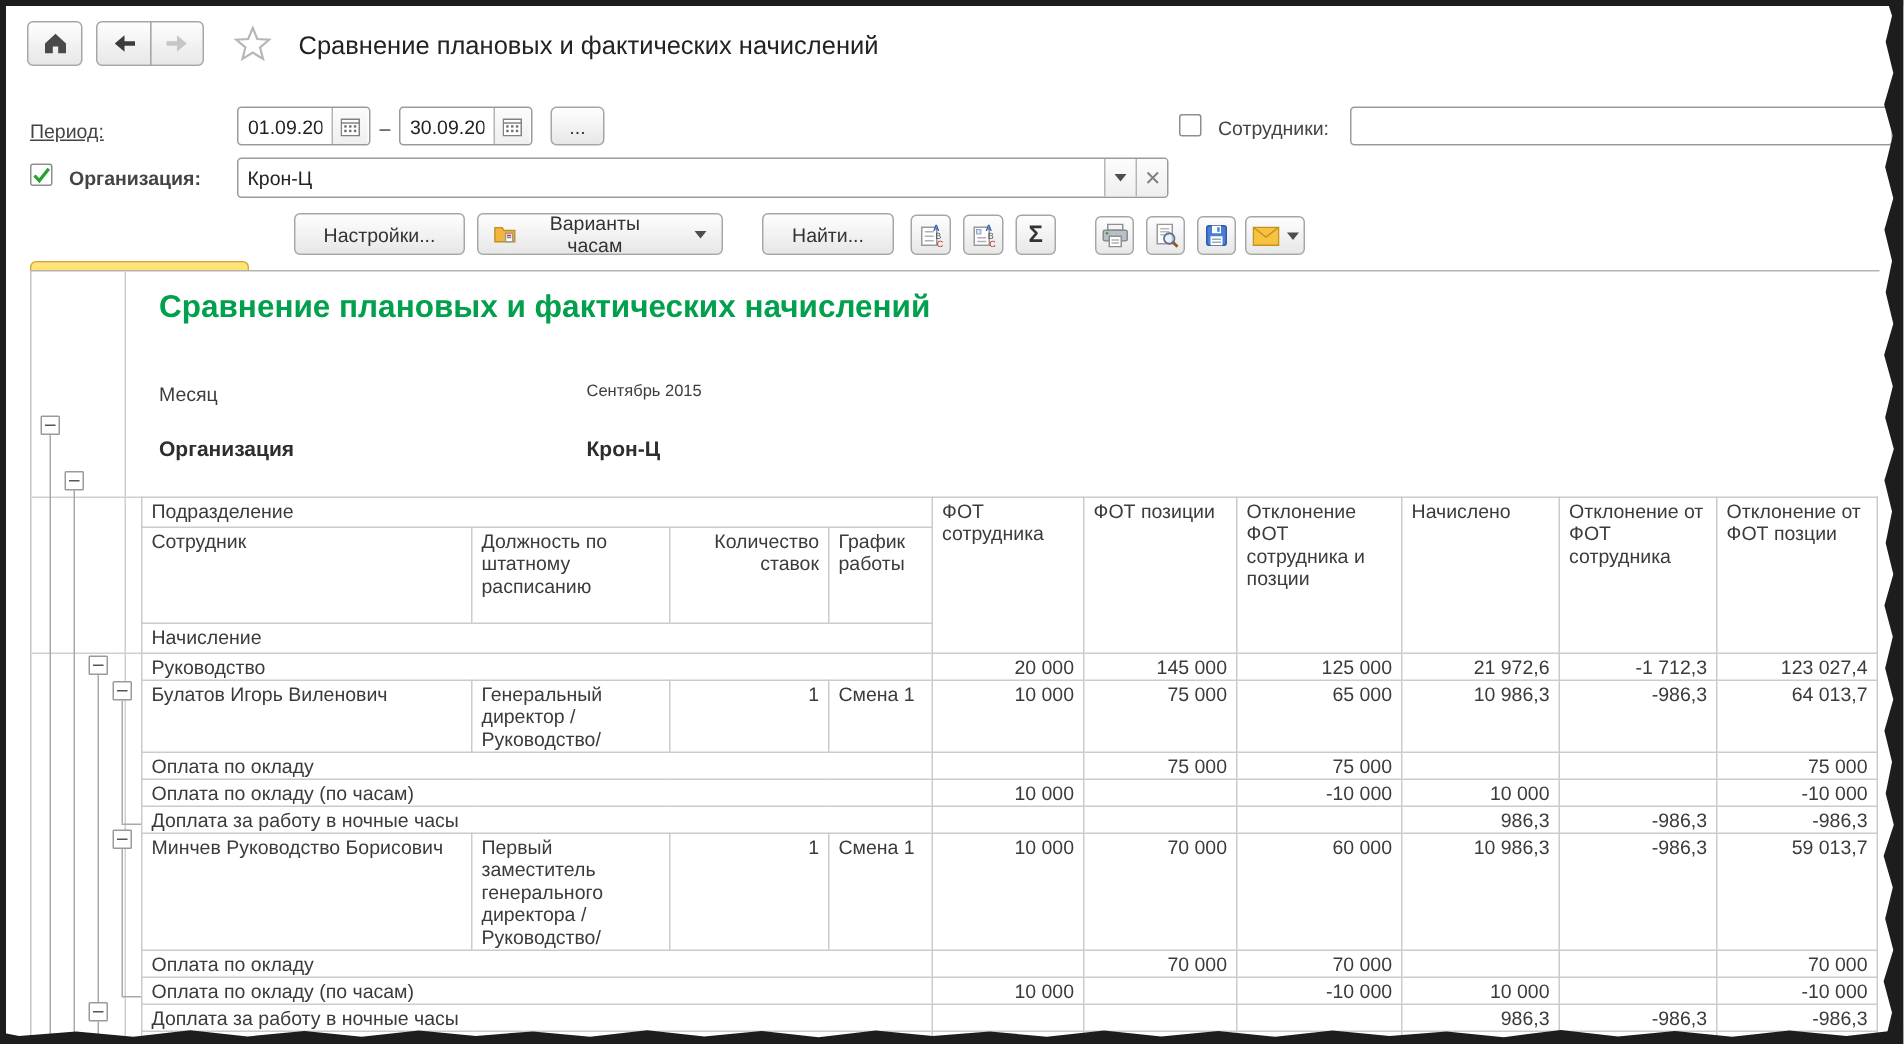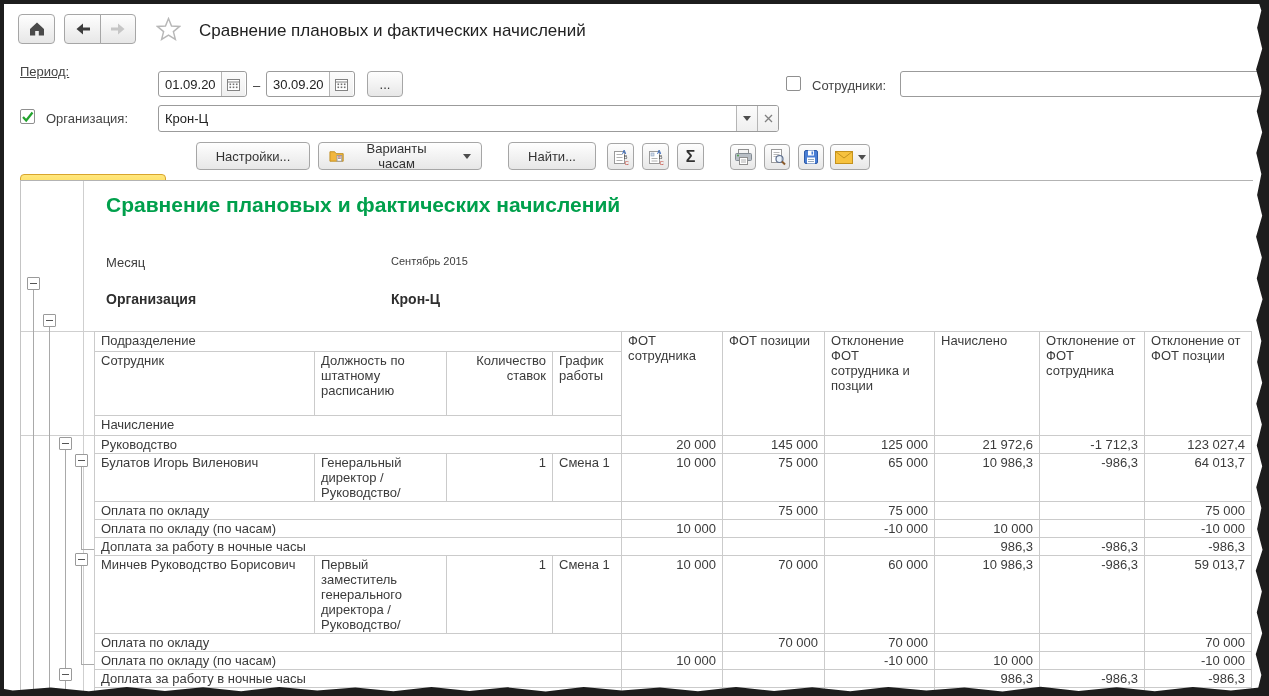"Период:" div.abs { top: 64px -> 80px }
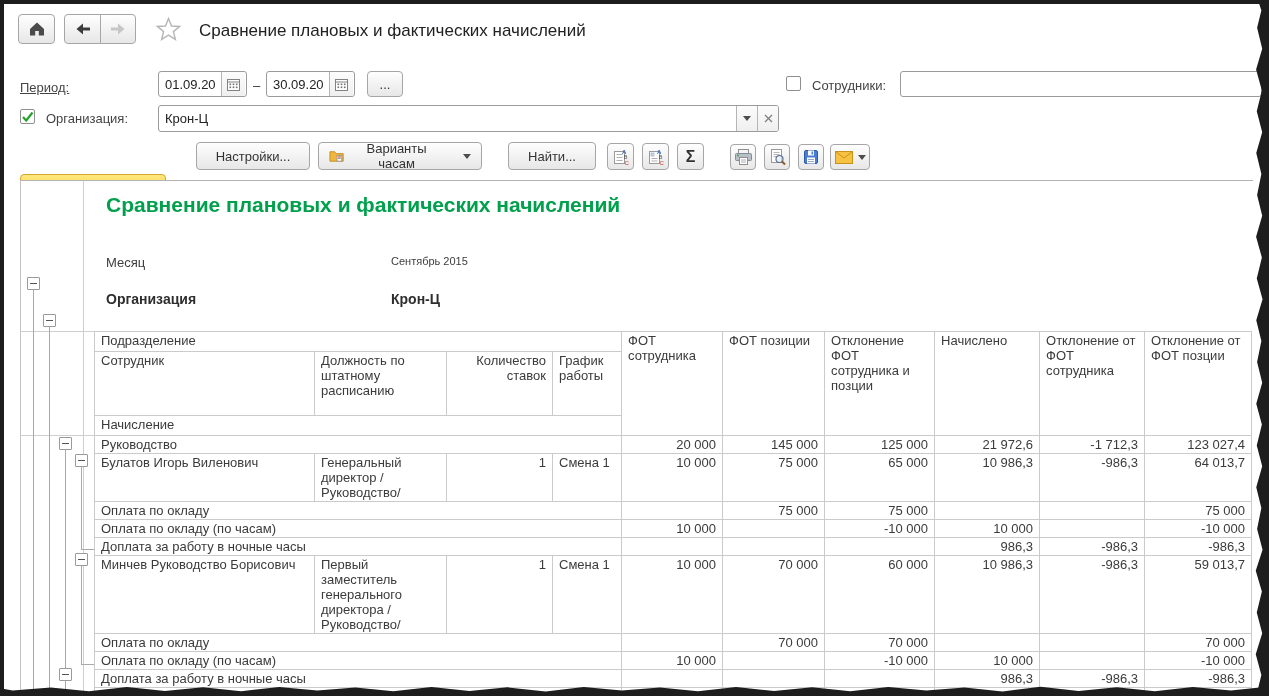"Организация:" div.abs { font-weight: none -> bold }
